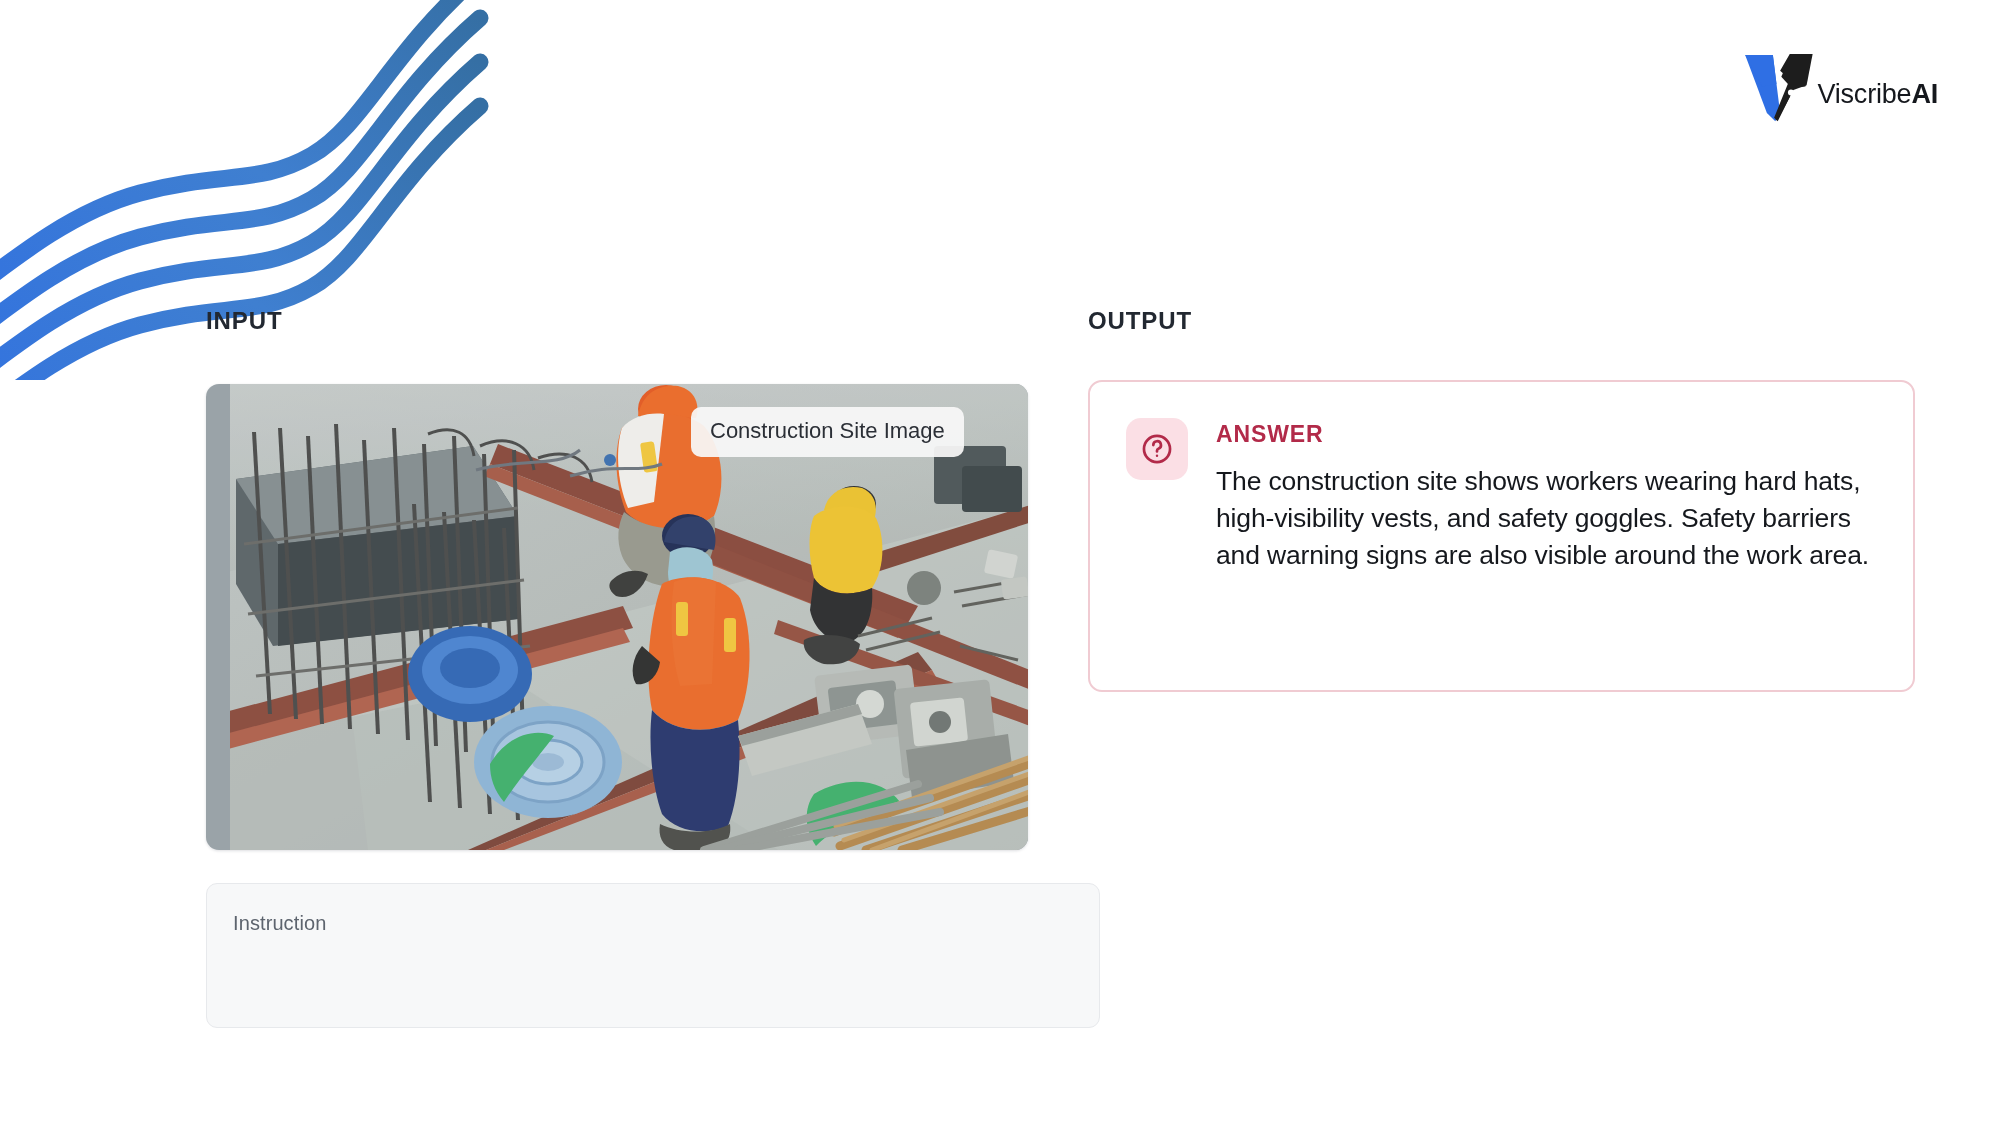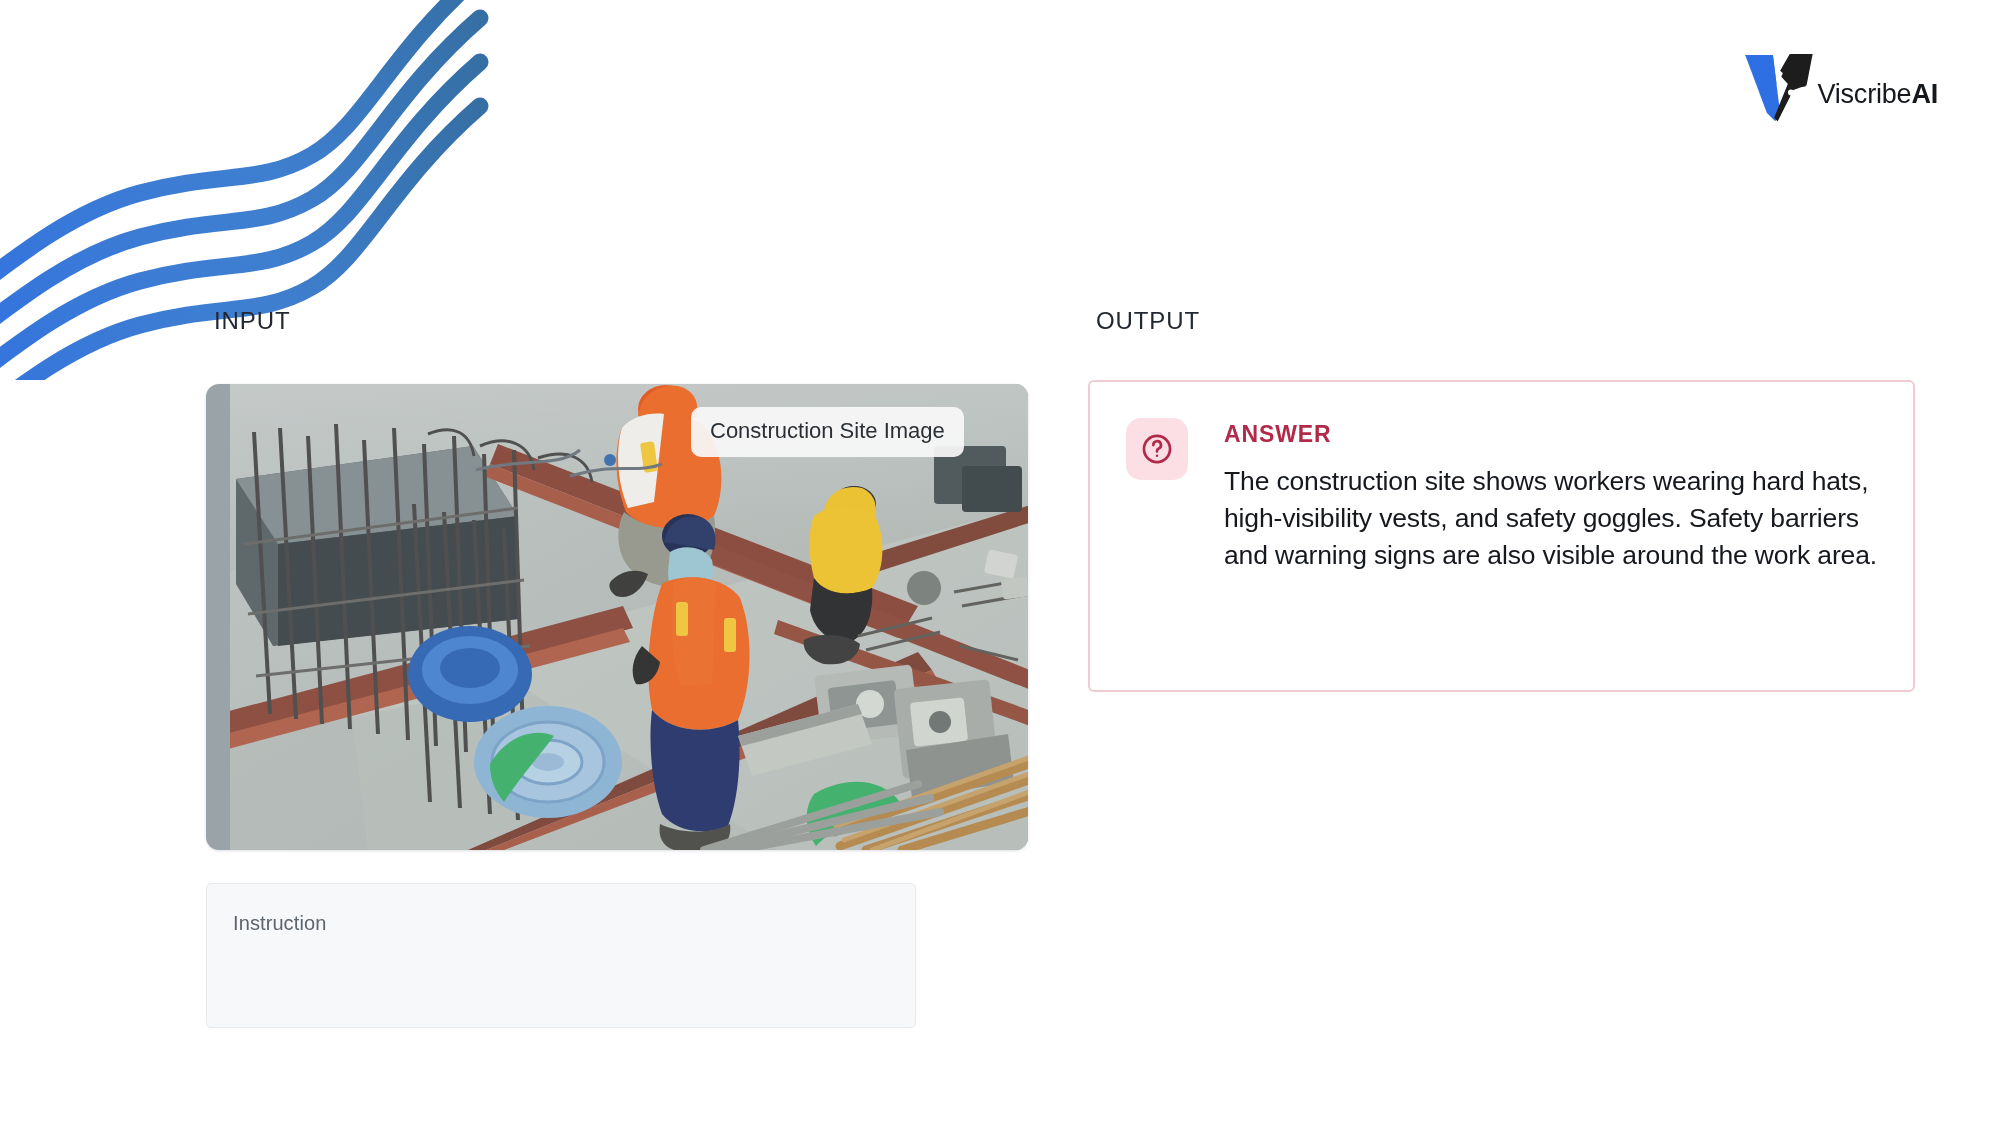"INPUT" .col-label { font-weight: 400 -> 700; margin-left: 8px -> none }
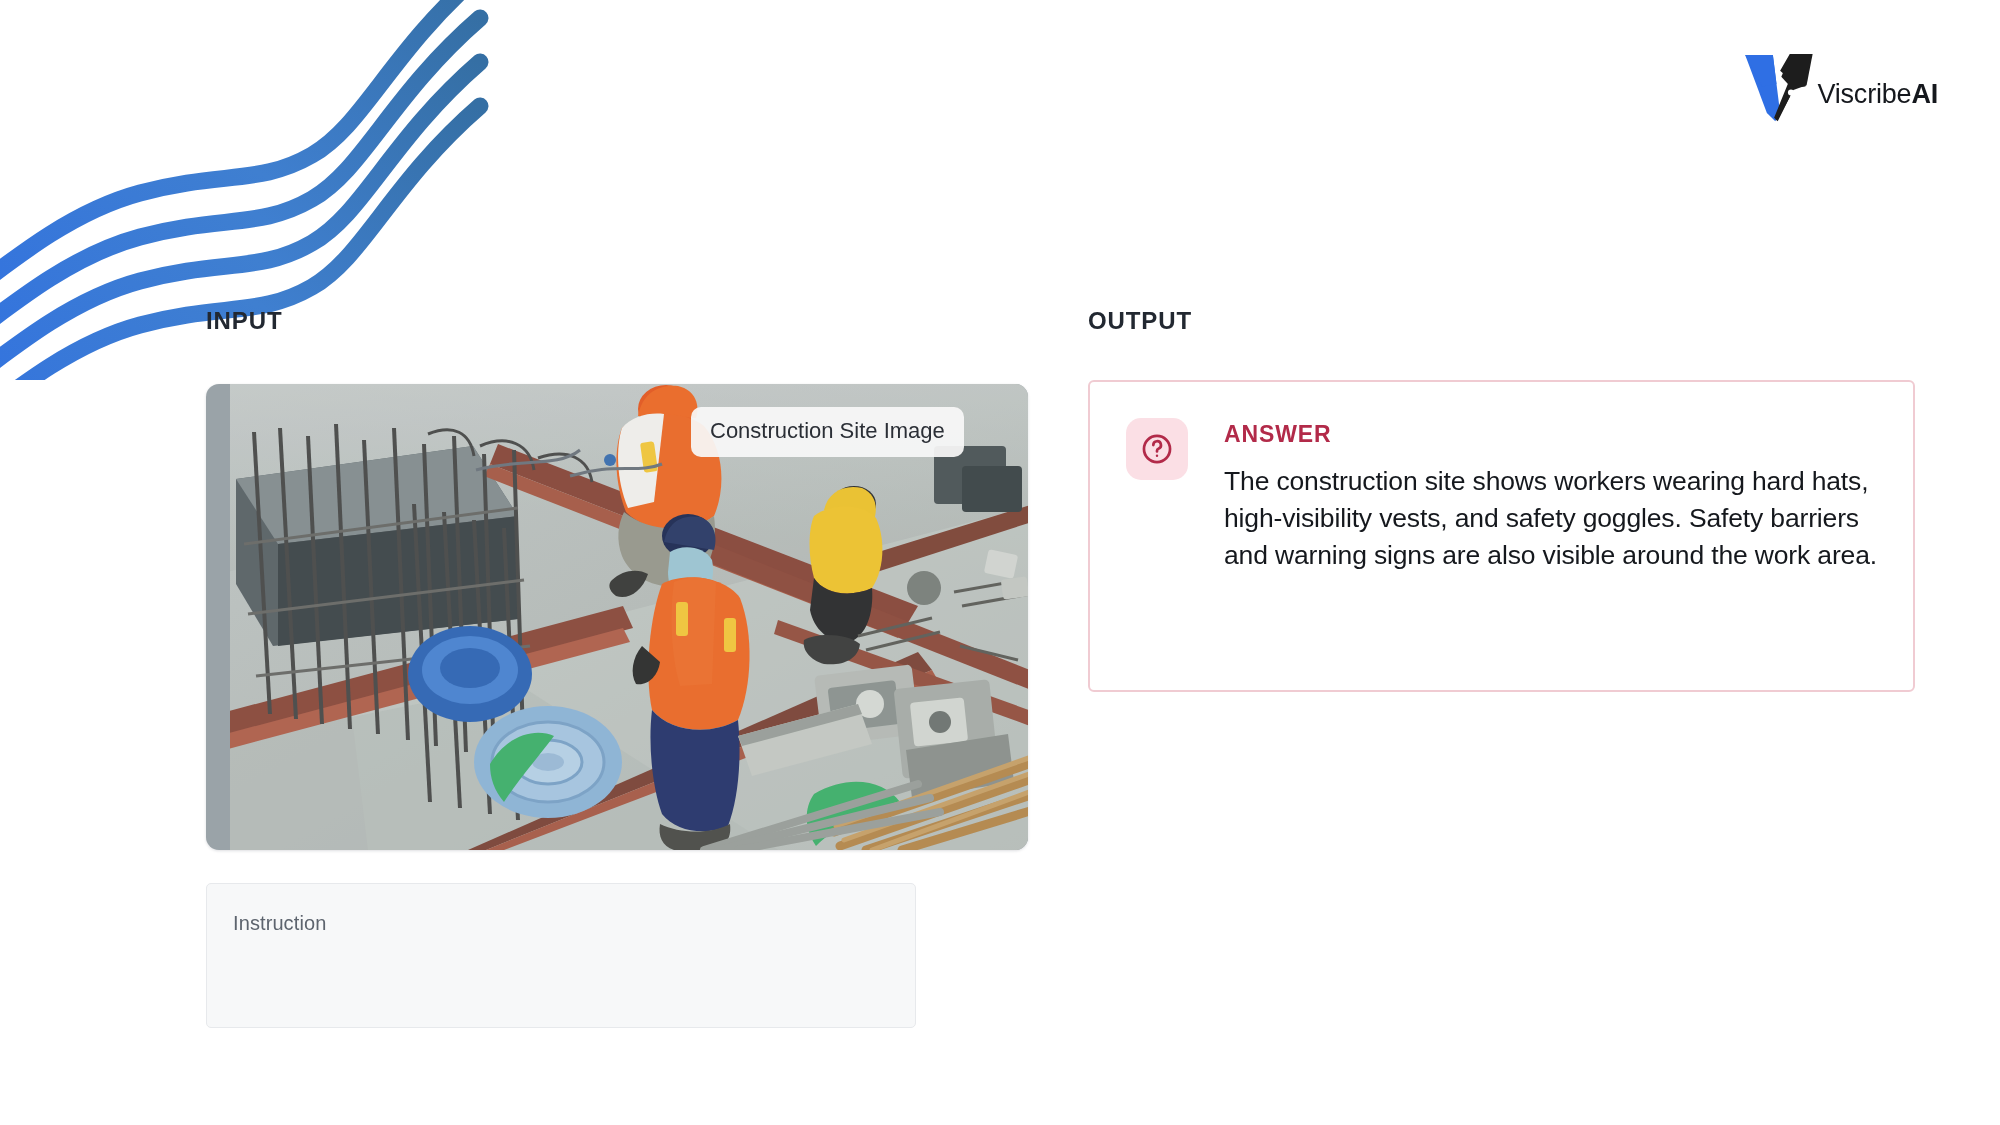"ANSWER" .answer-card { border-radius: 6px -> 14px; gap: 36px -> 28px }
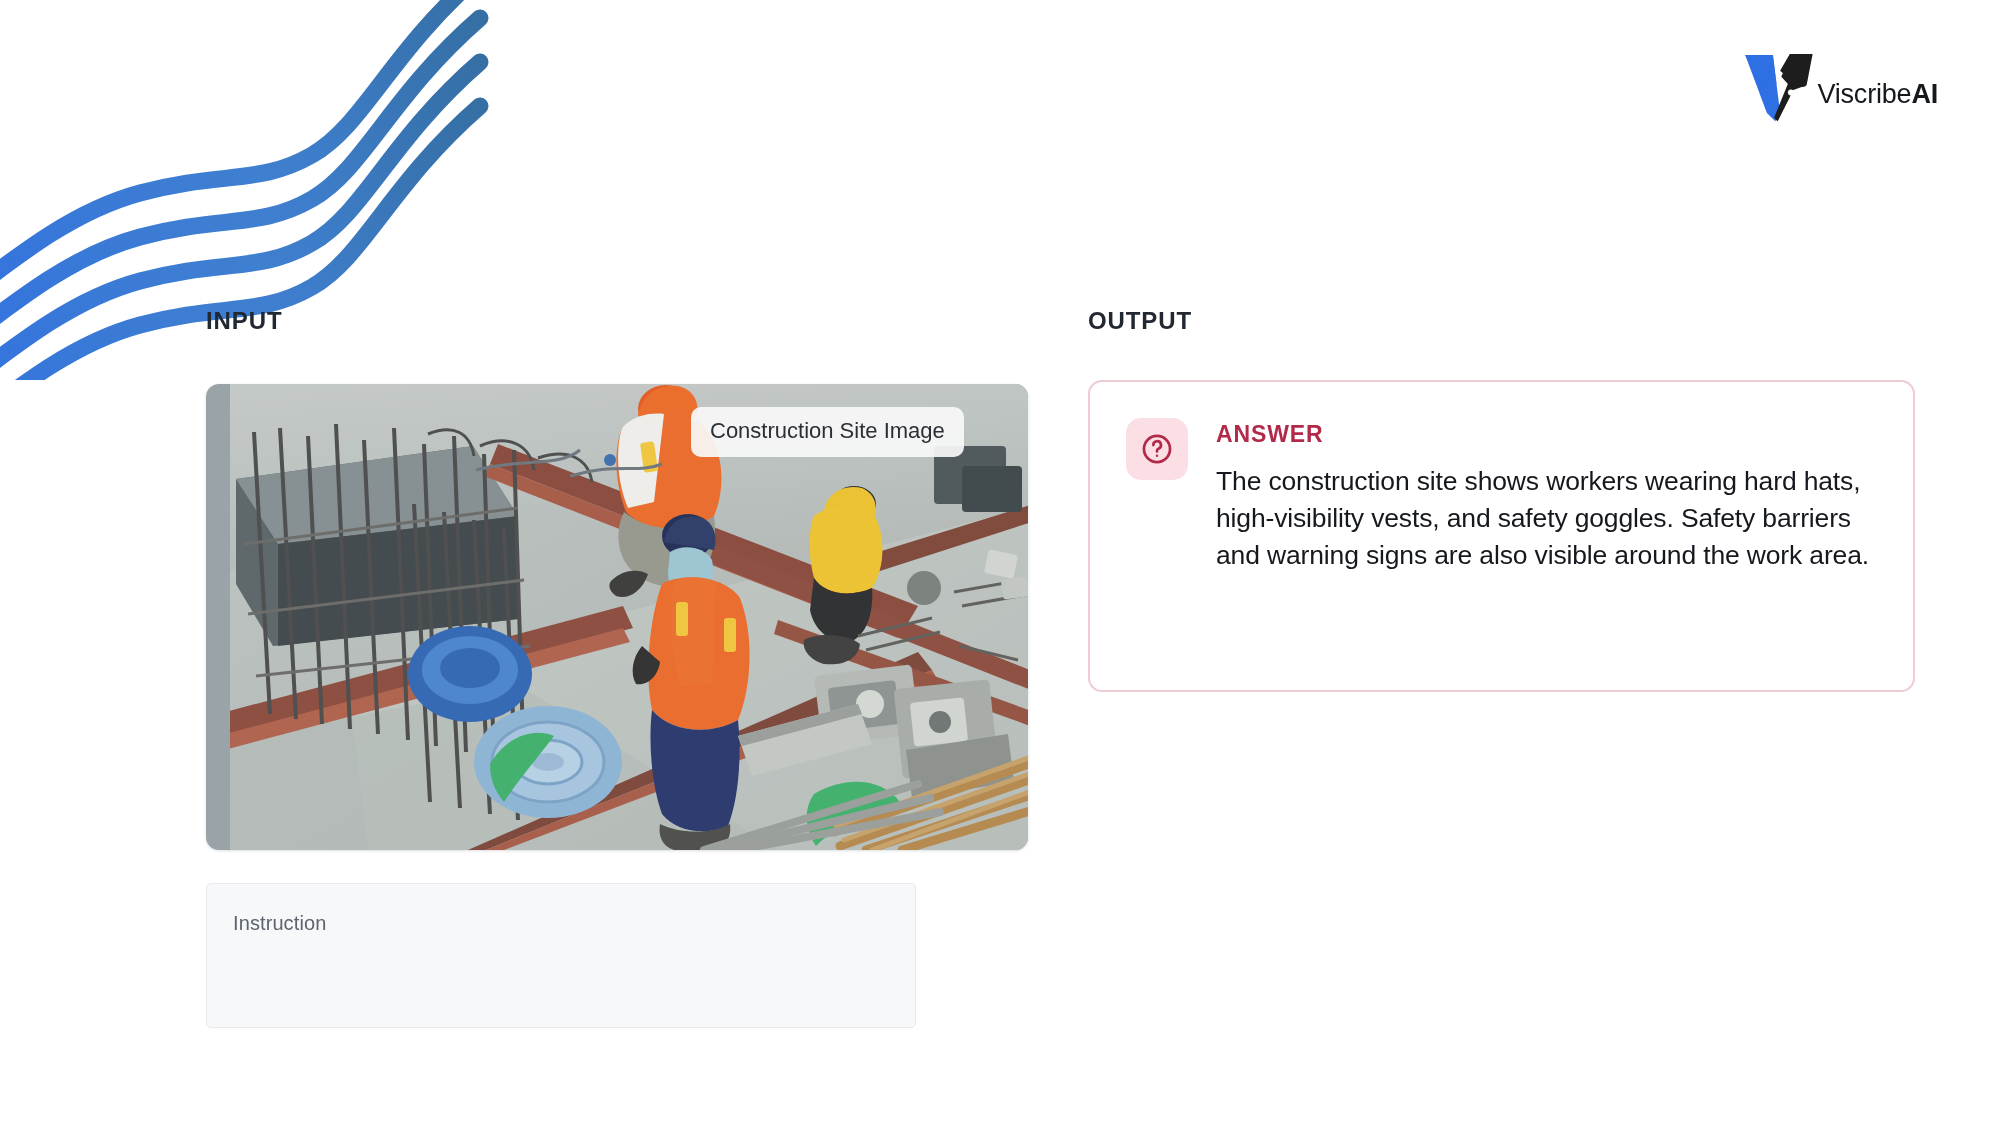"Instruction" .instruction-box { border-radius: 5px -> 11px; width: 710px -> 894px }
